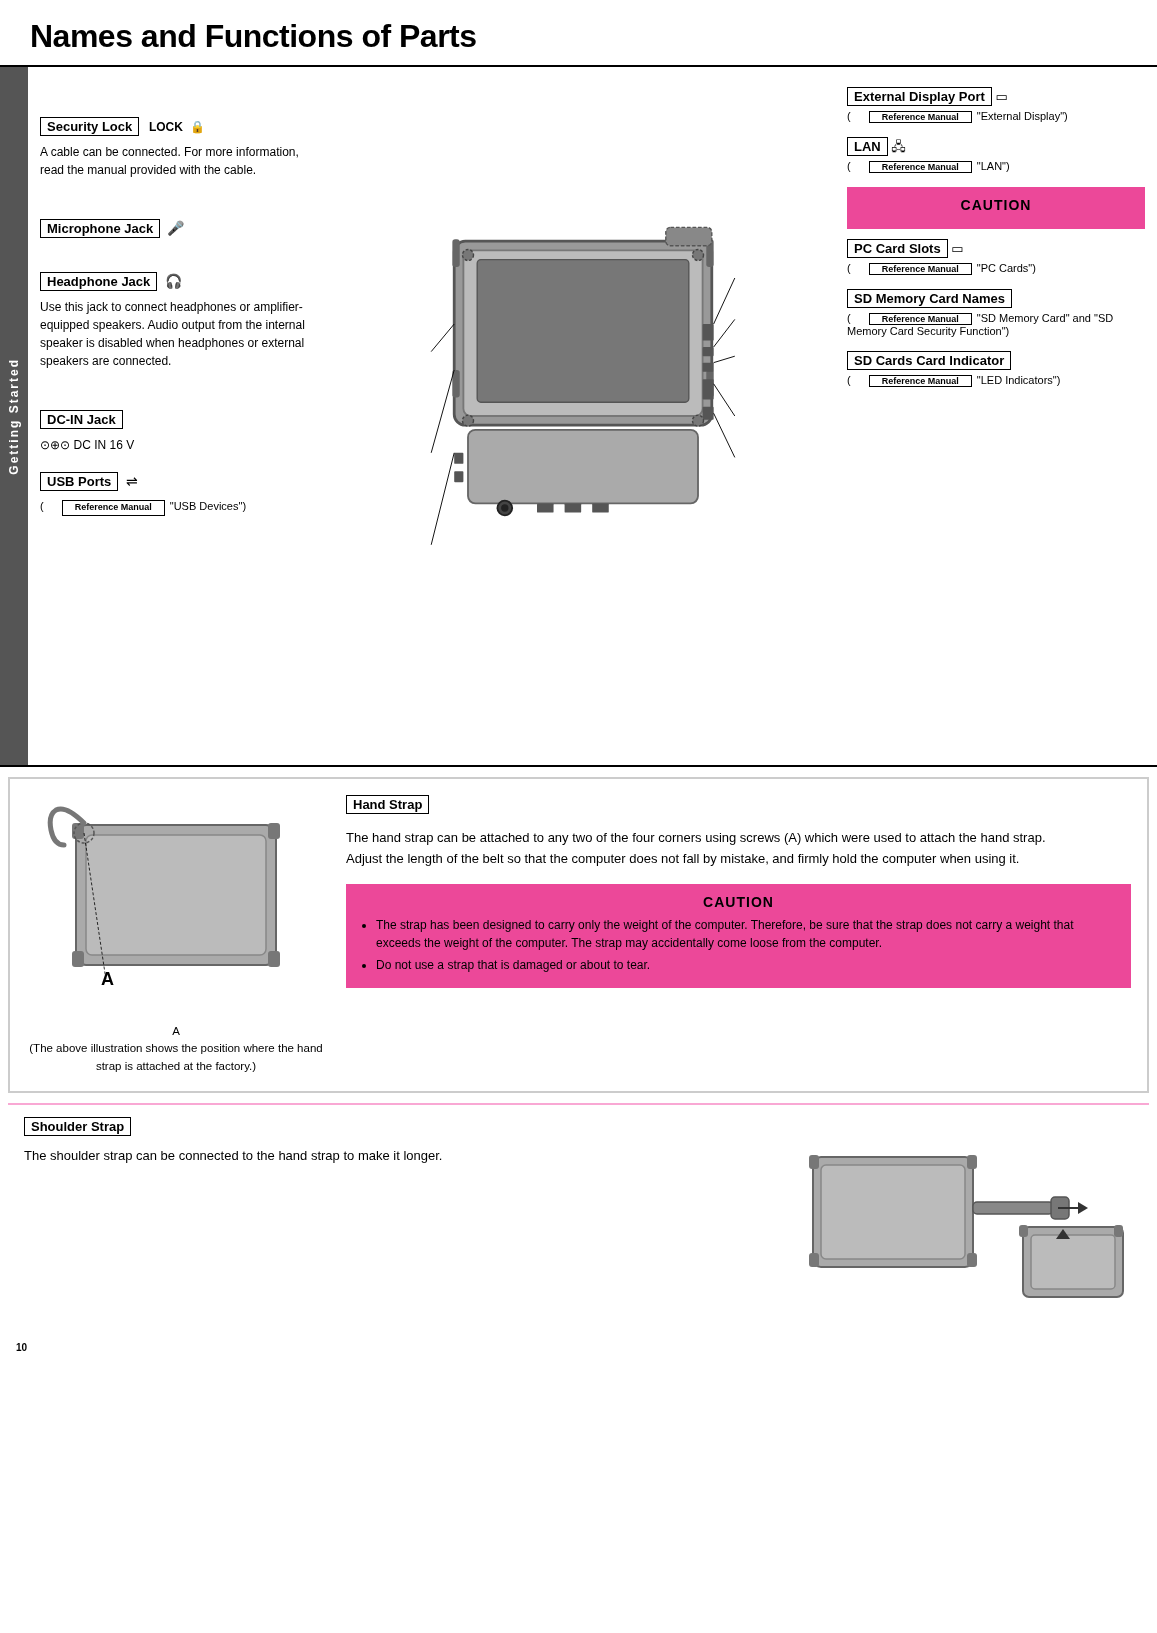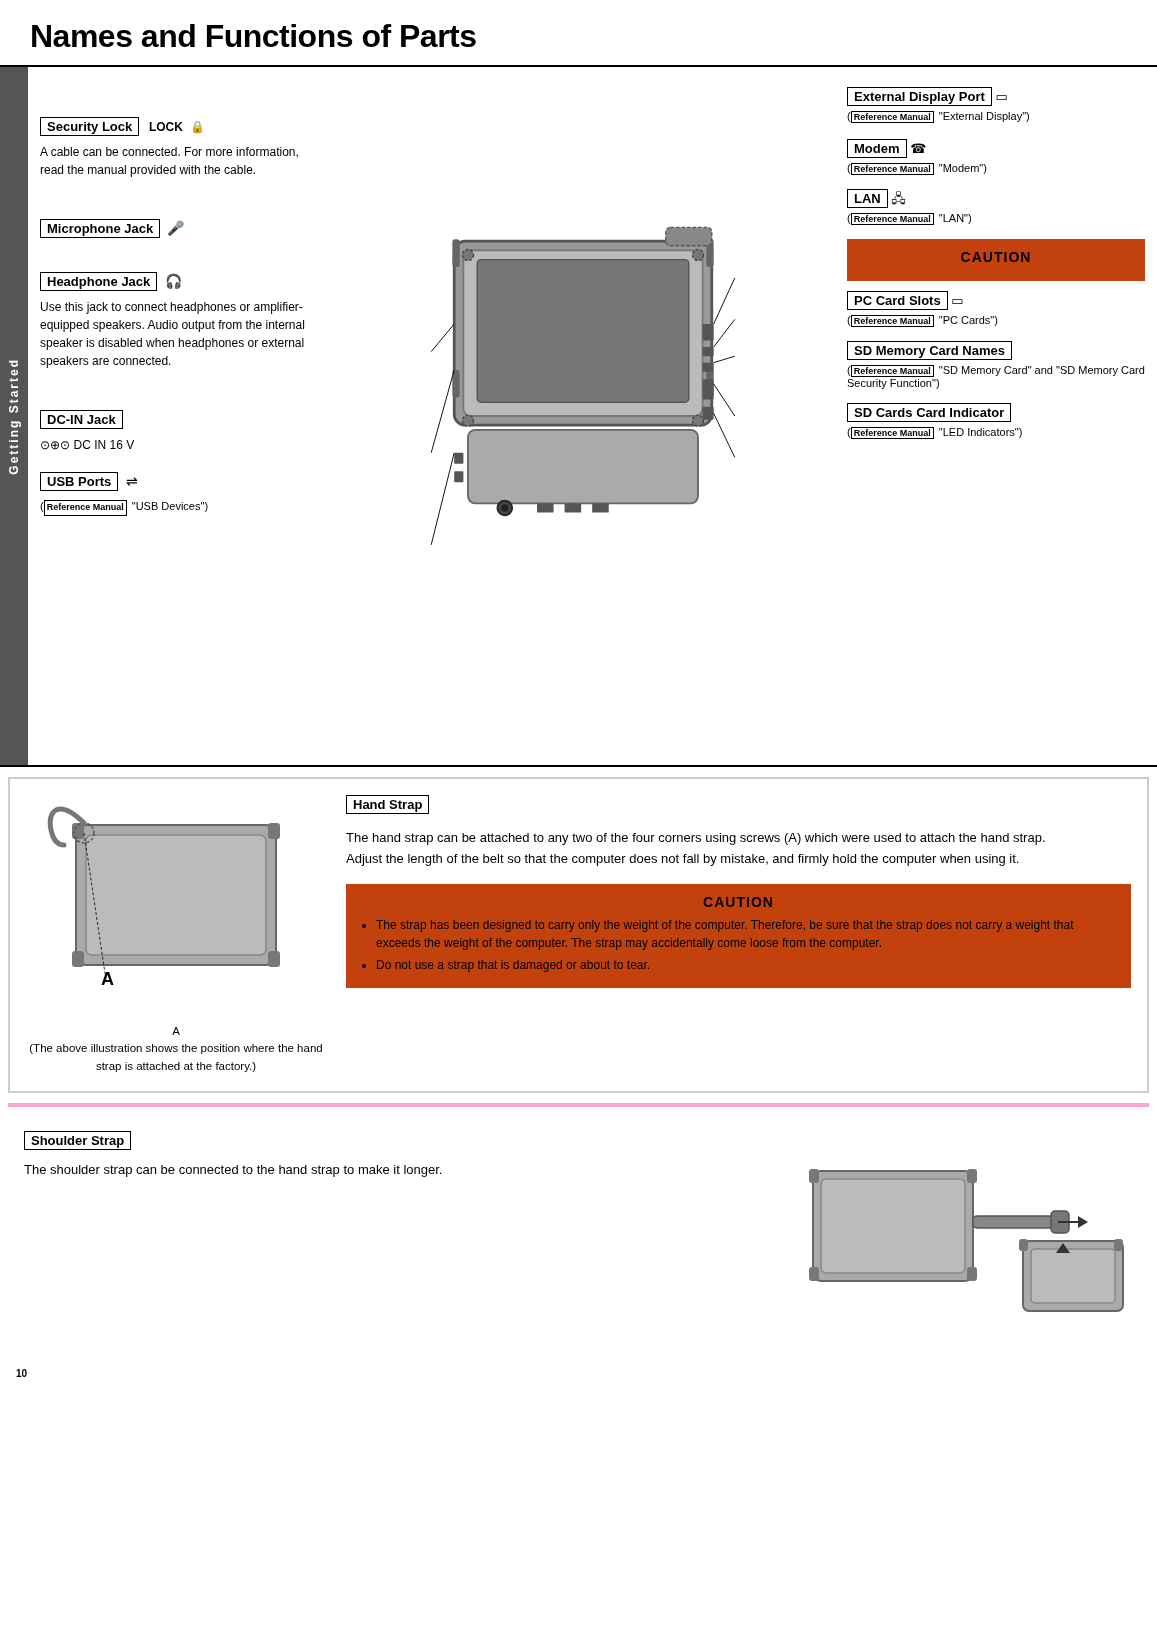"Reference Manual" .ref-manual { margin-left: none -> 18px; padding: 0 2px -> 0 12px }
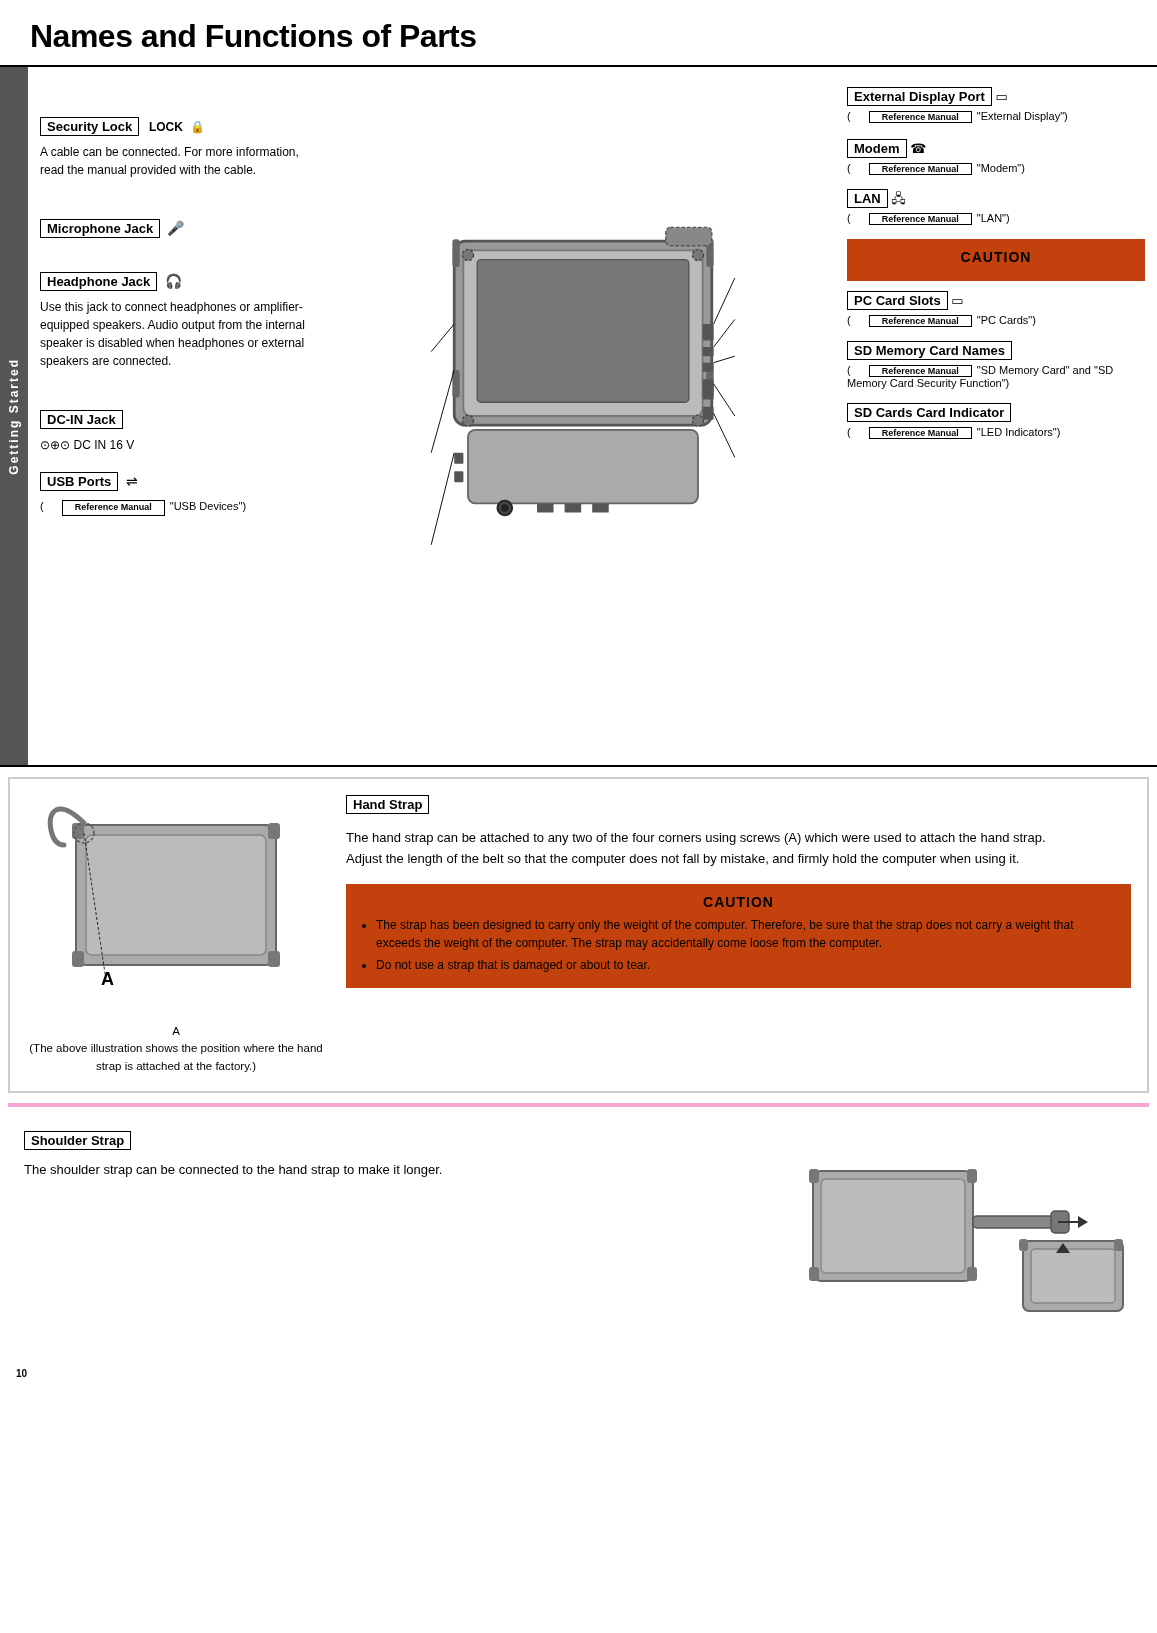"Modem ☎" div.right-annotation { html: <div> <div> <span>Modem</span> <span> ☎</span> </div> <p> (<span>Reference Manual</span> <span>"Modem"</span>) </p> </div> -> none }
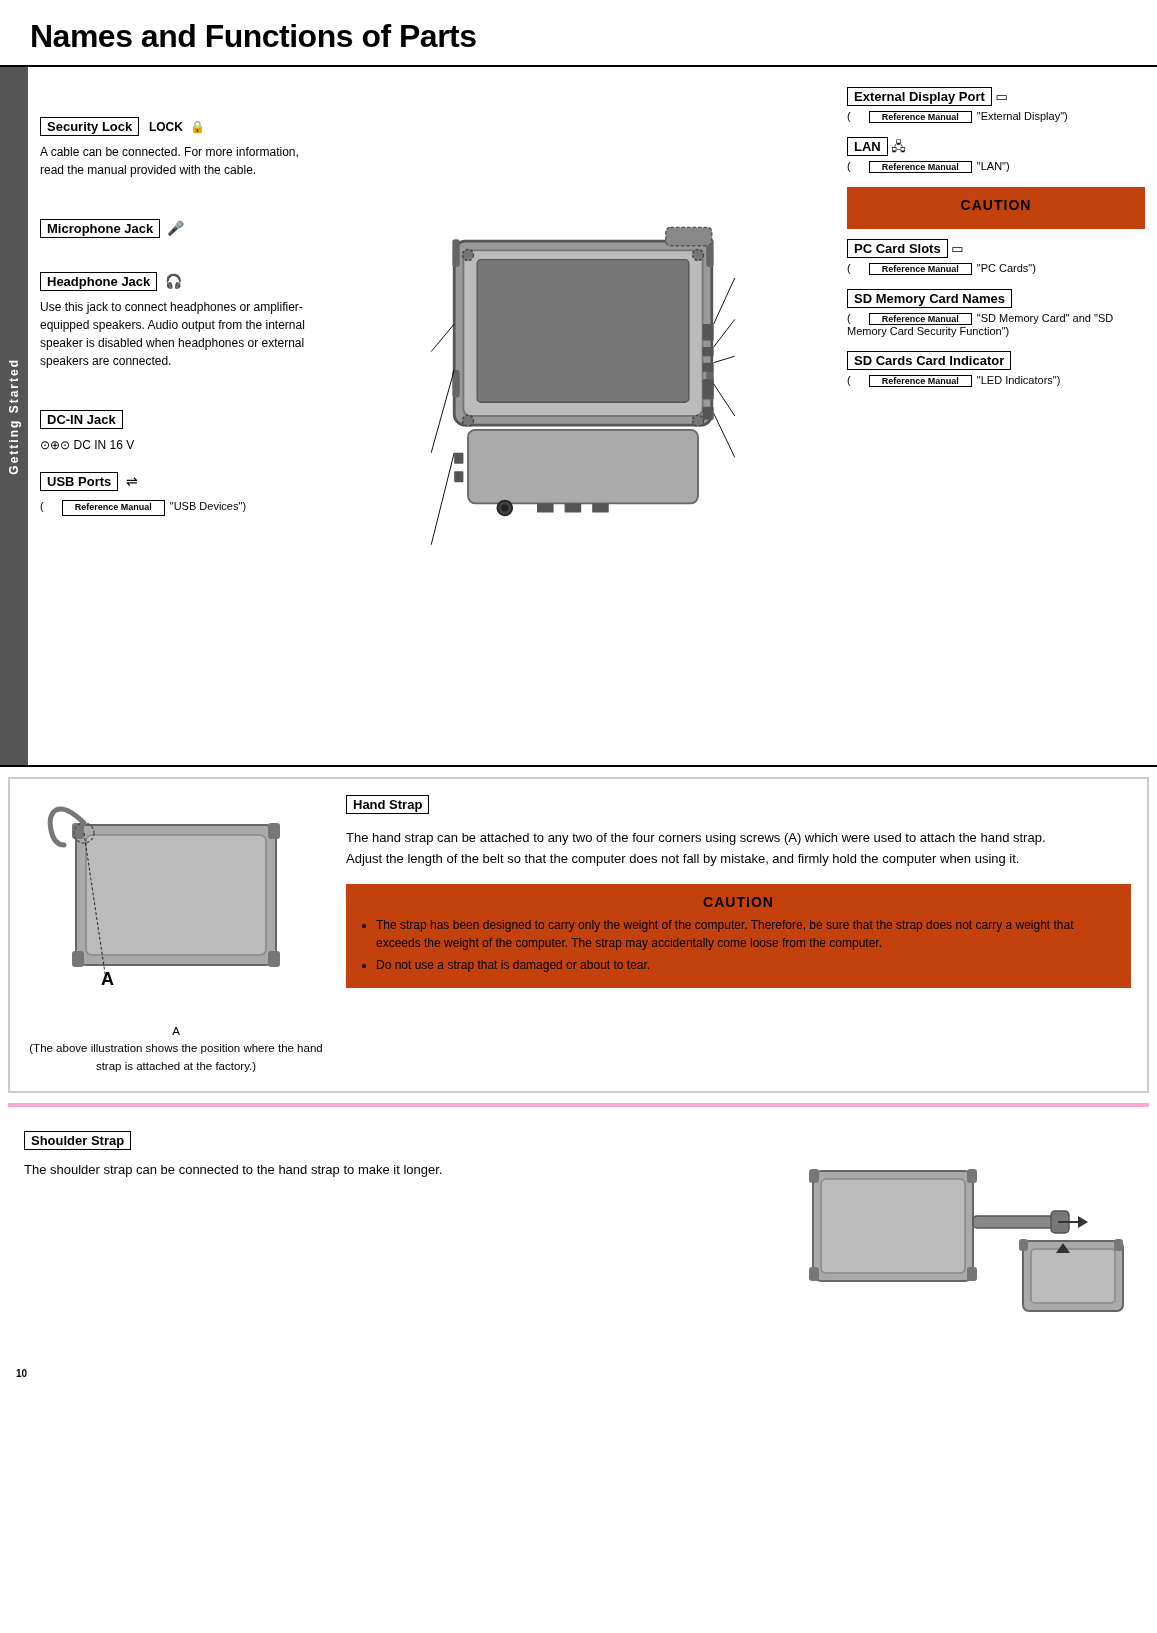"CAUTION" .caution-box { background: #c2410c -> #ec4899 }
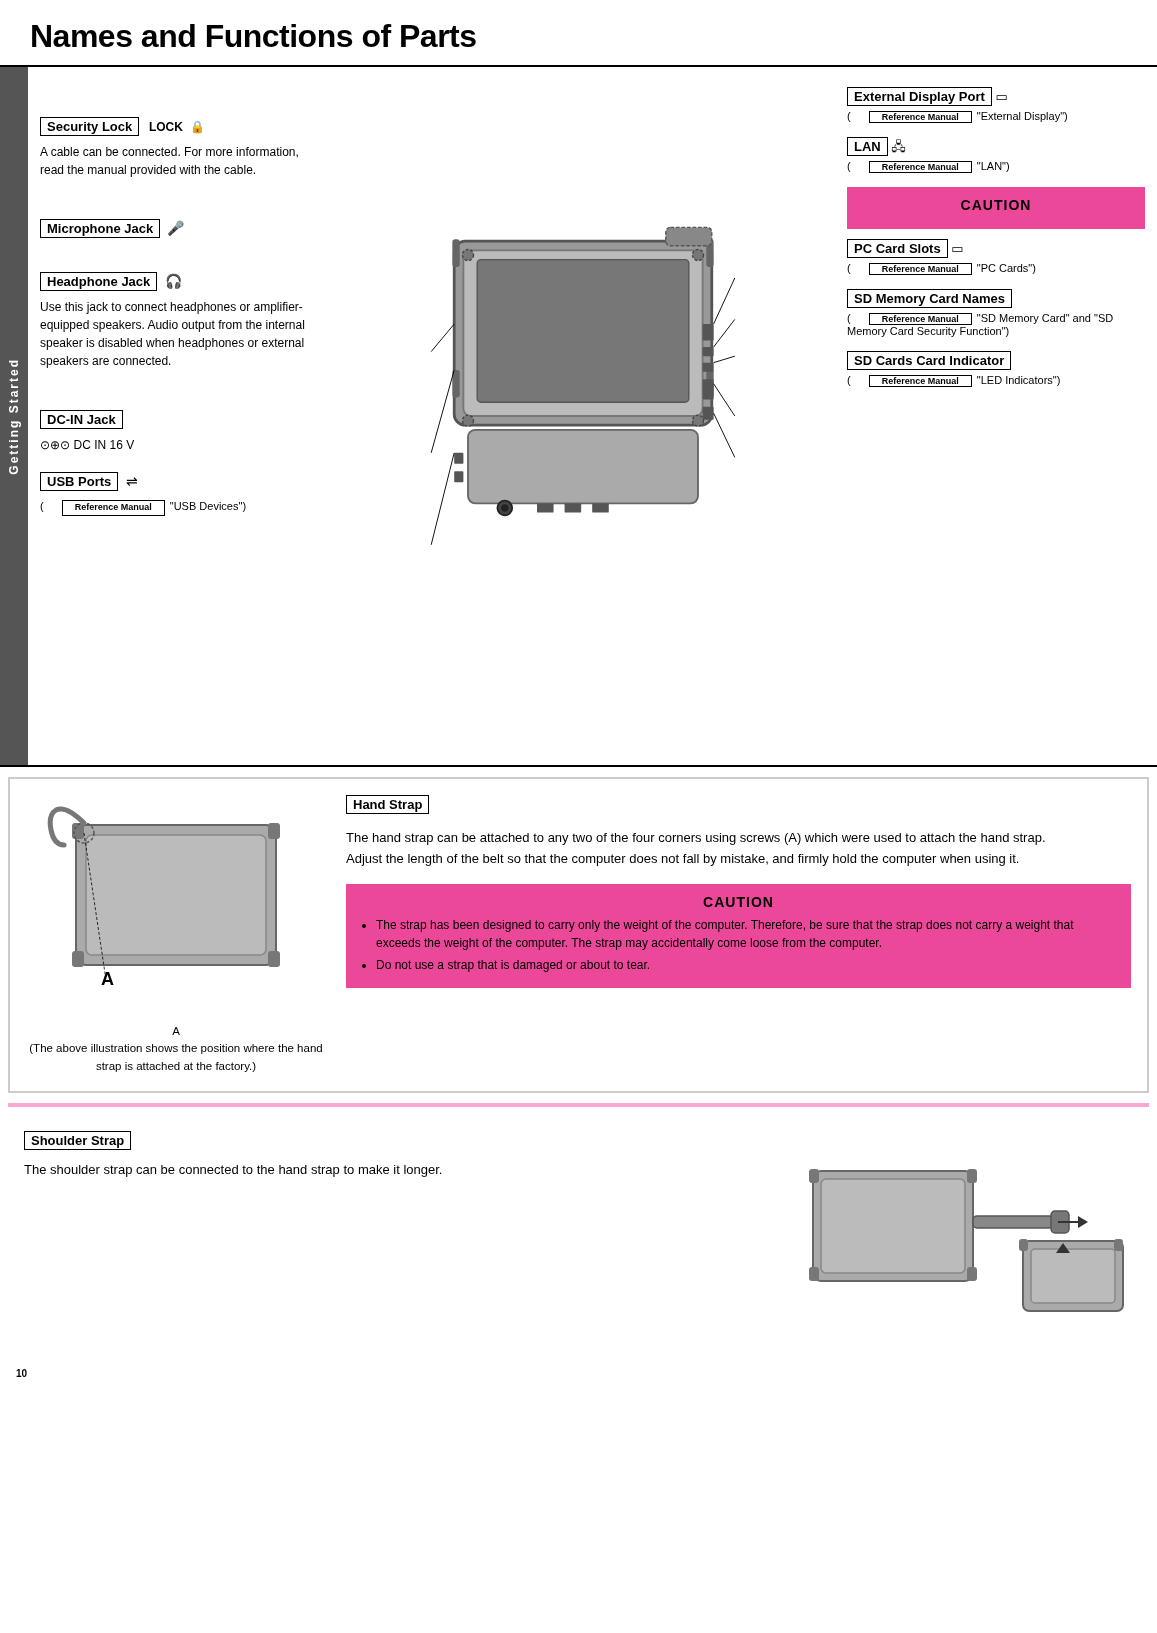"Shoulder Strap" .shoulder-section { border-top: 4px solid #f9a8d4 -> 2px solid #f9a8d4; padding: 24px 16px -> 12px 16px }
